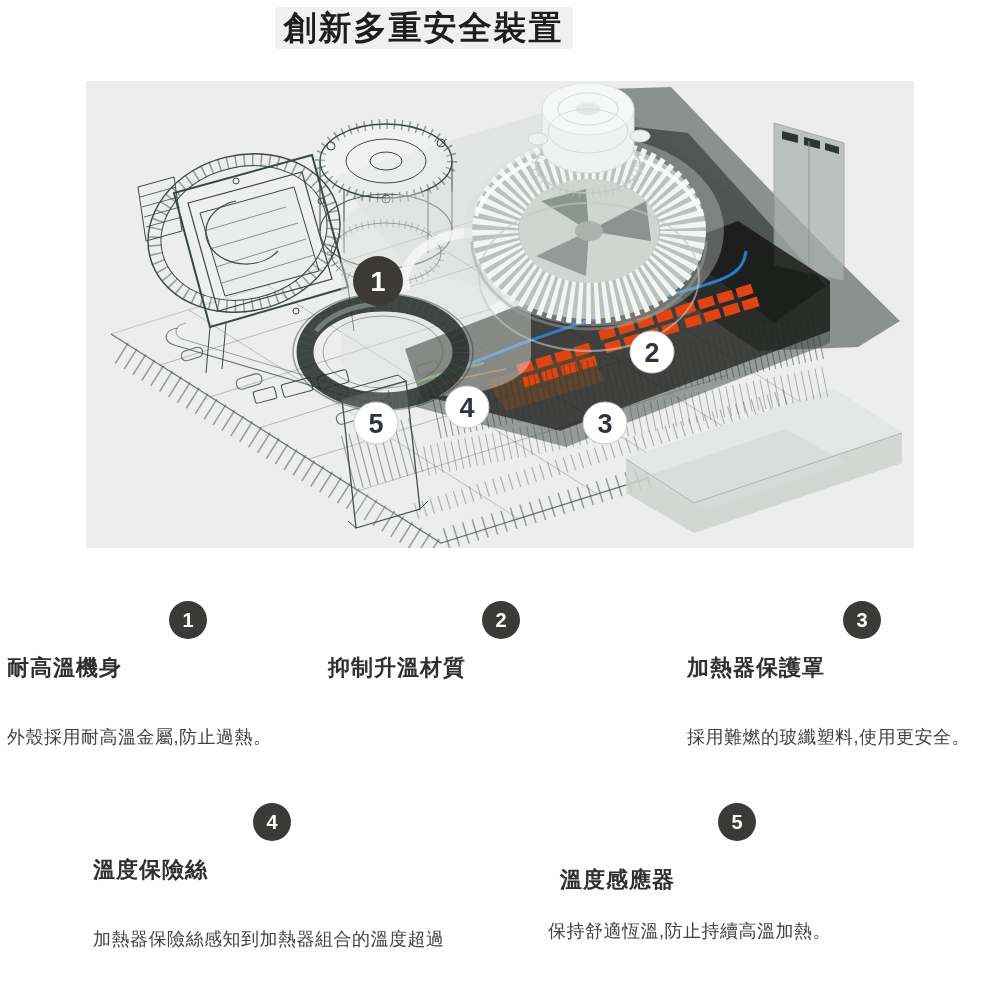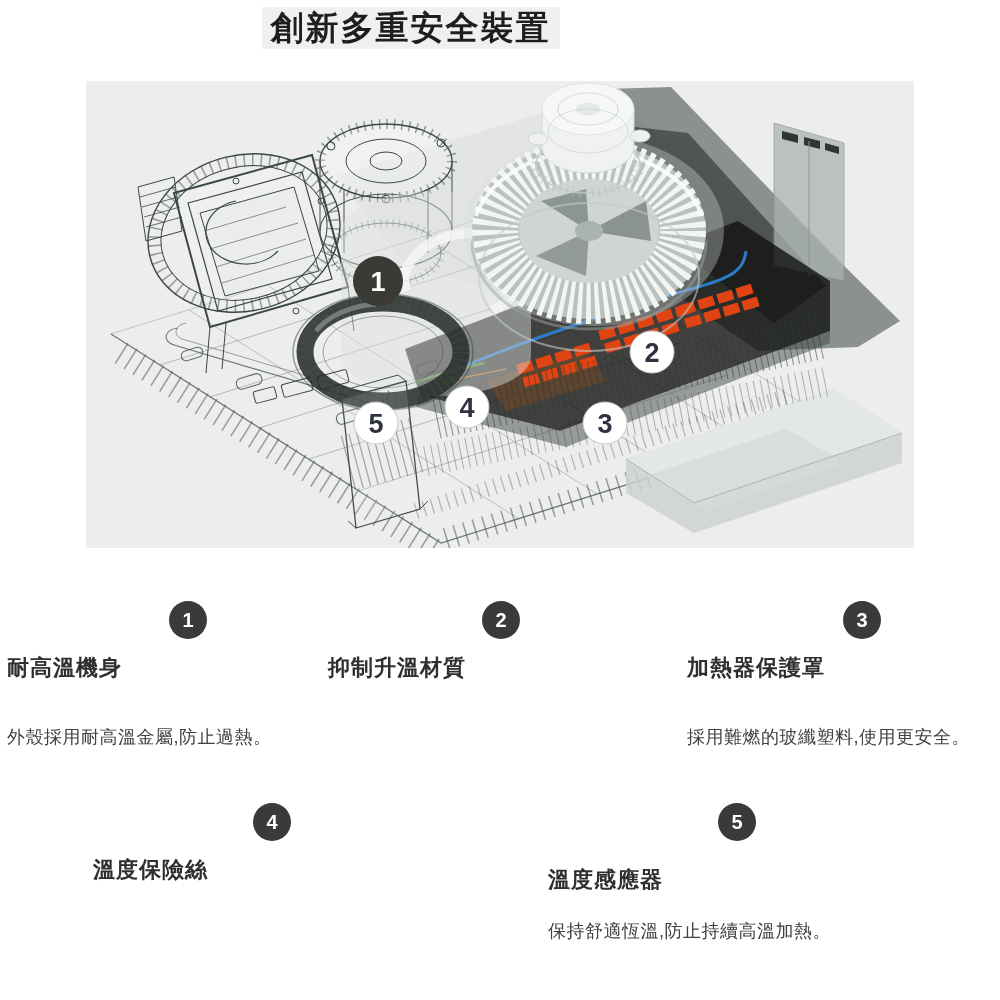"創新多重安全裝置" .title-row { left: 3px -> 16px }
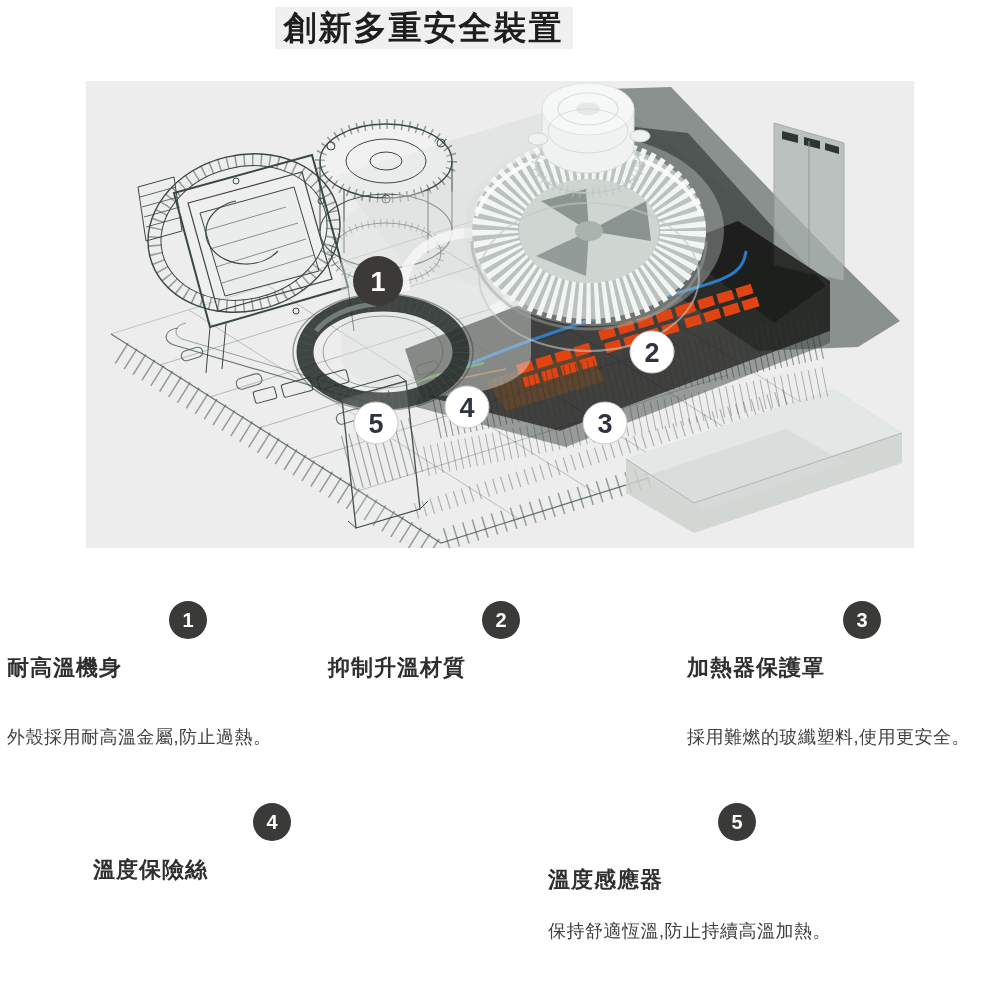"溫度感應器" .sec5 .f-title { margin-left: none -> 12px }
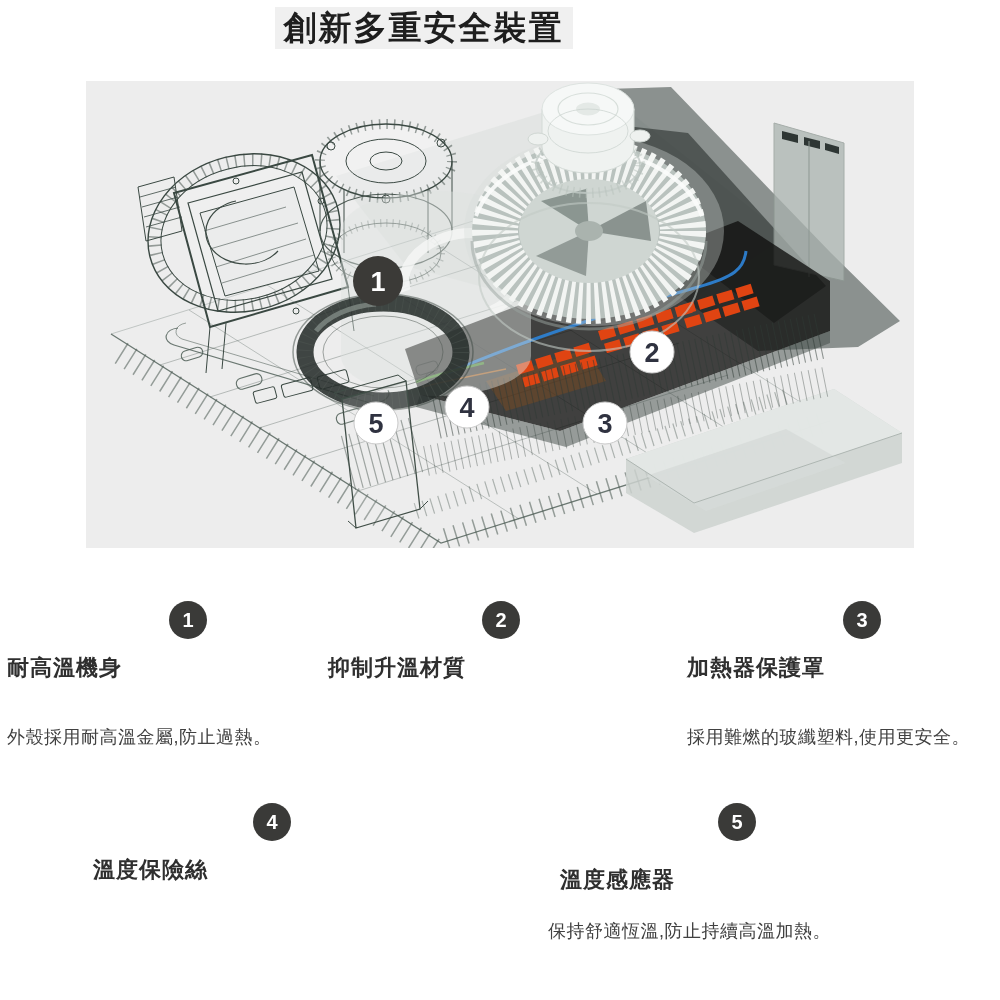"加熱器保險絲感知到加熱器組合的溫度超過" div.f-line { html: none -> <div>加熱器保險絲感知到加熱器組合的溫度超過</div> }
